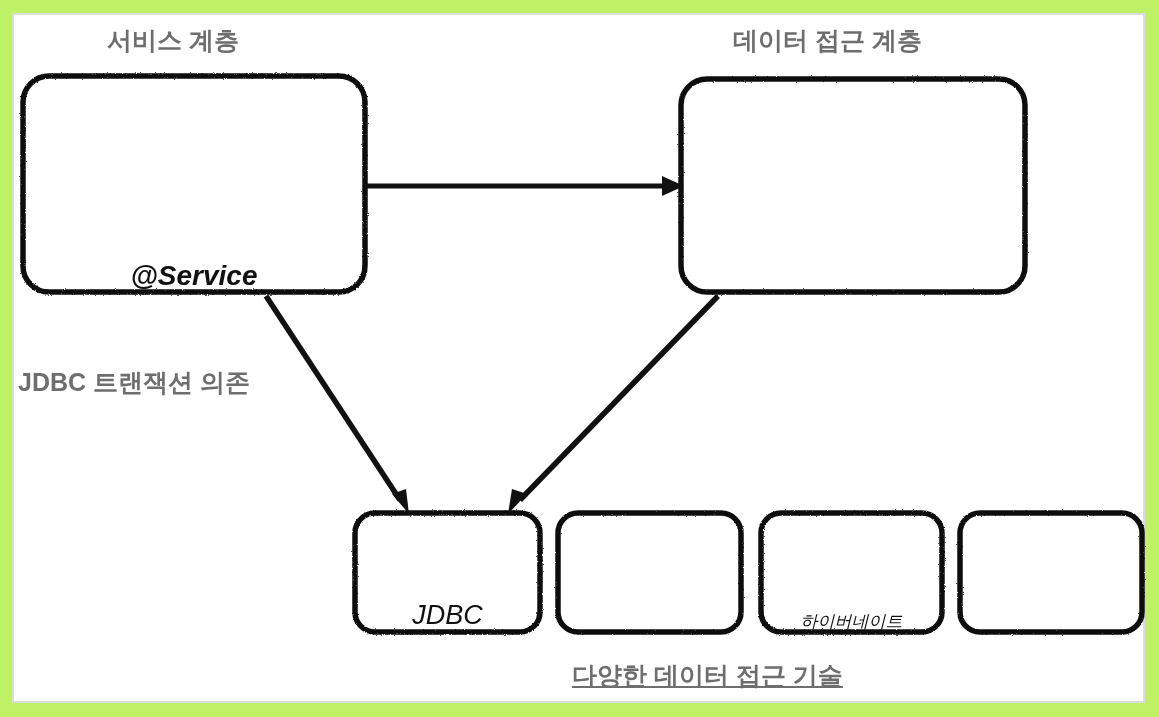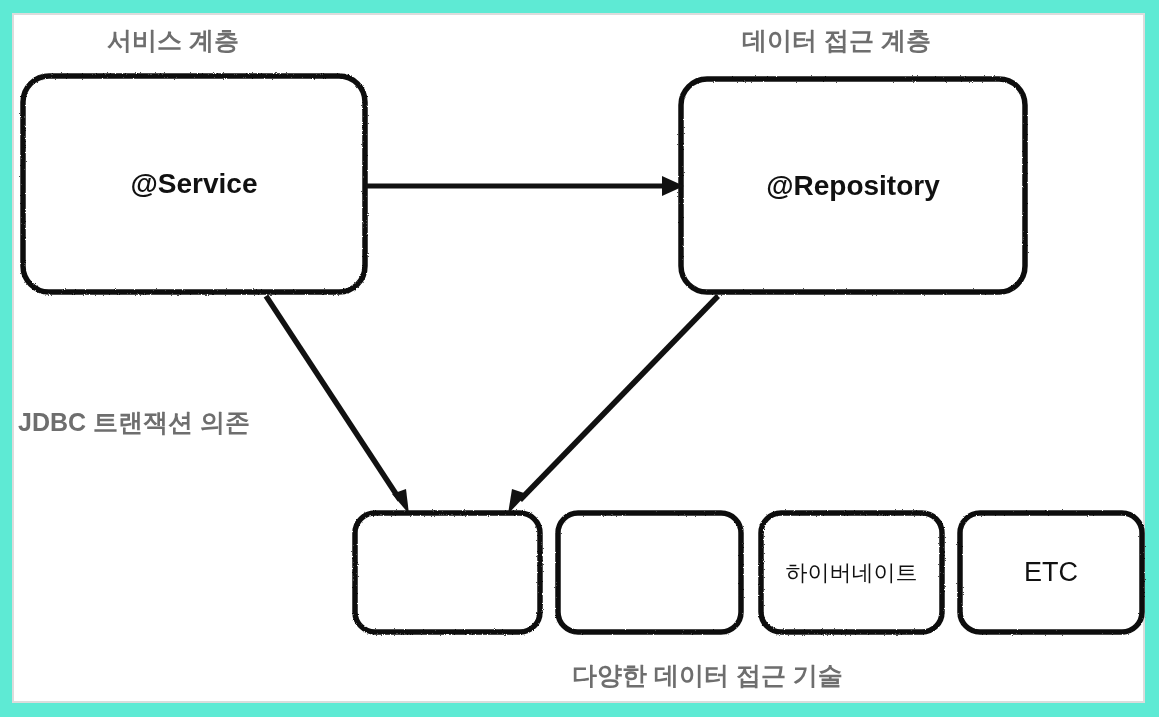"서비스 계층" #root { background: #5eead4 -> #bef264 }
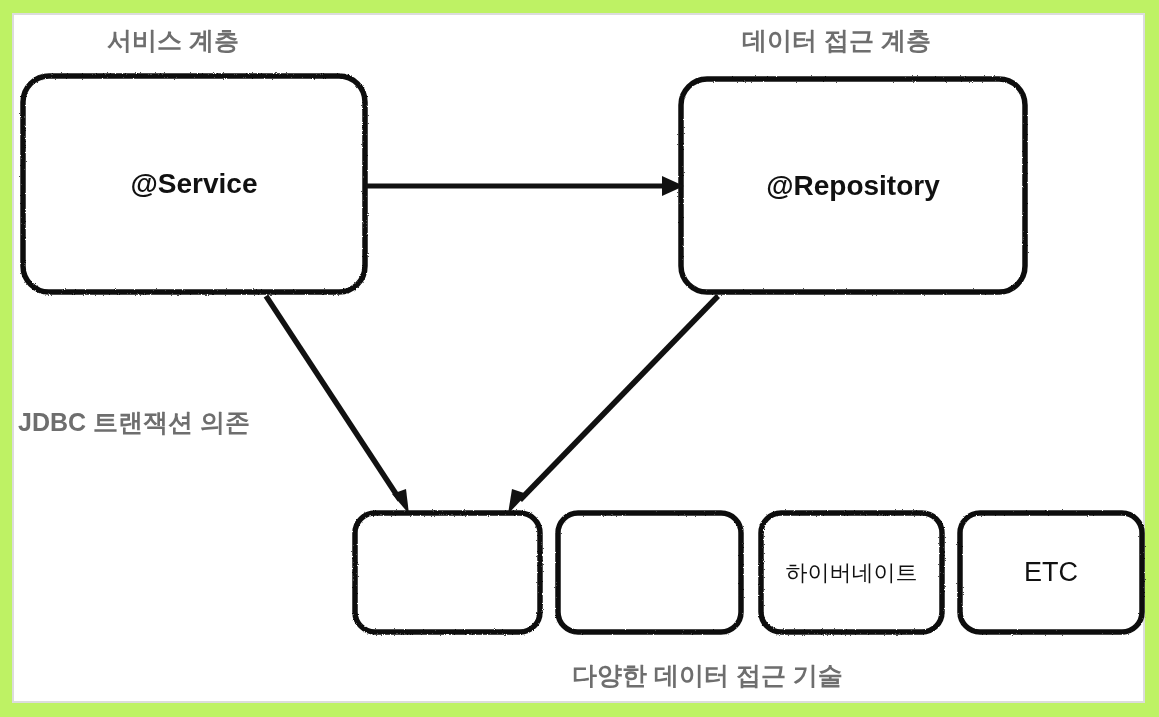"데이터 접근 계층" div.section-title { margin-left: 9px -> none }
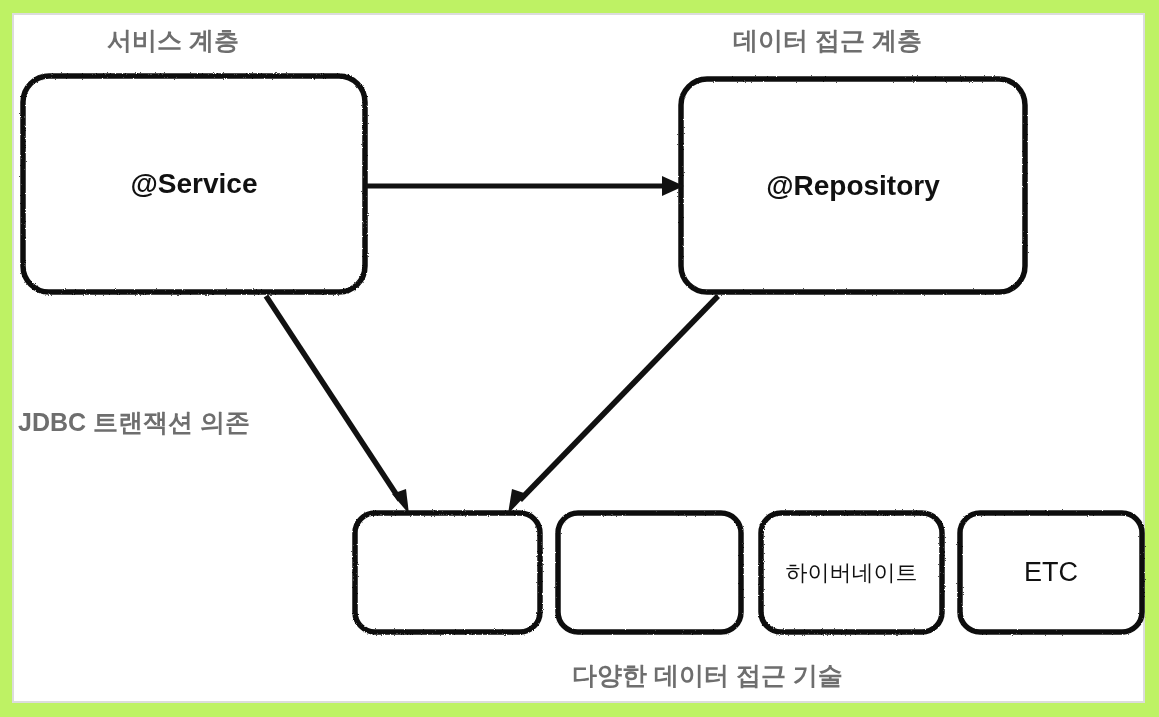"@Service" .node-label { font-style: none -> italic; justify-content: center -> flex-end }
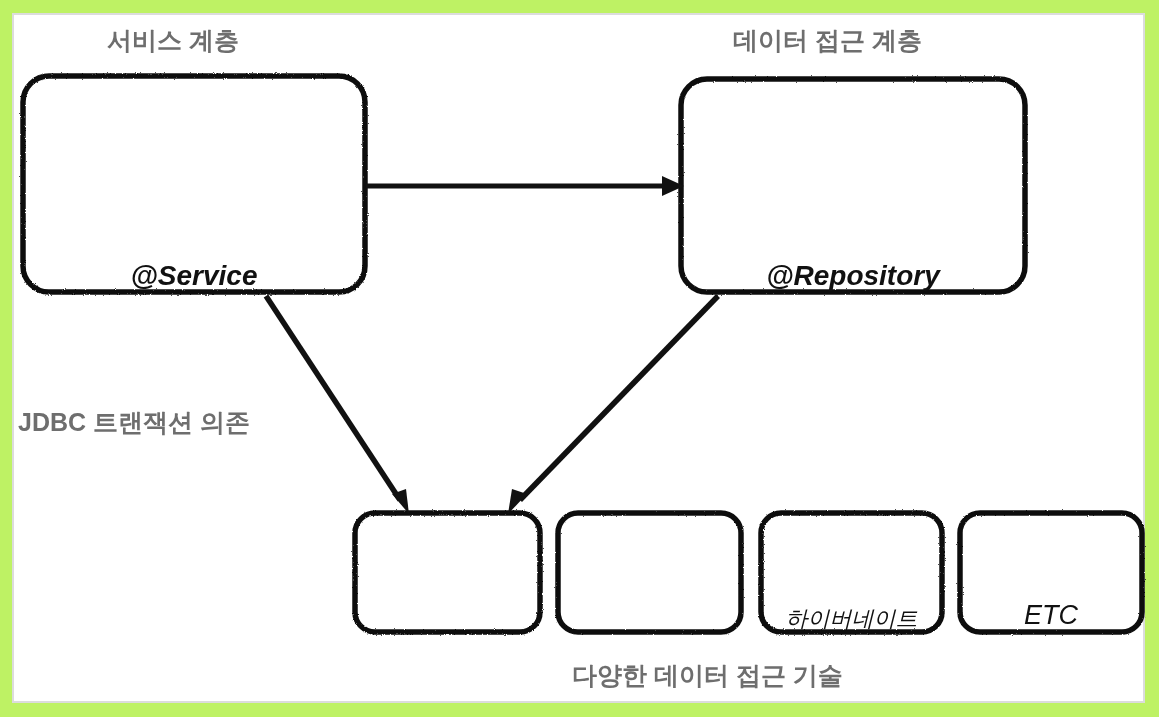"@Repository" span.ln { html: <span>@Repository</span> -> none }
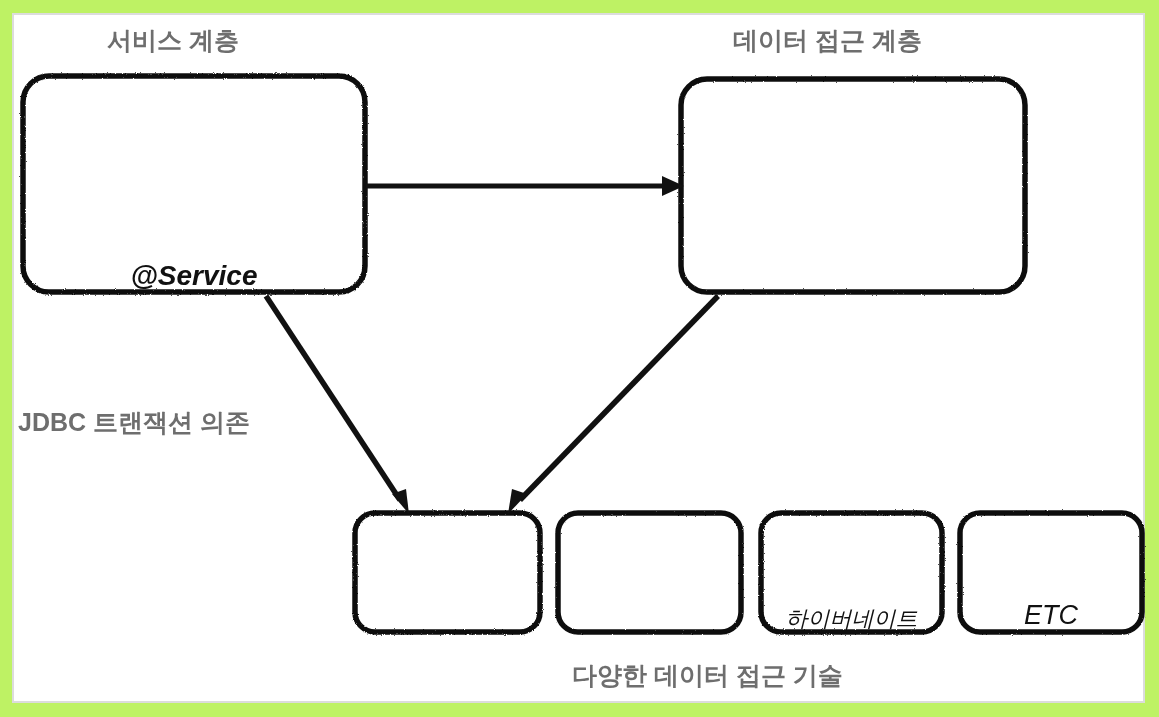"JDBC 트랜잭션 의존" div.edge-caption { margin-top: 40px -> none }
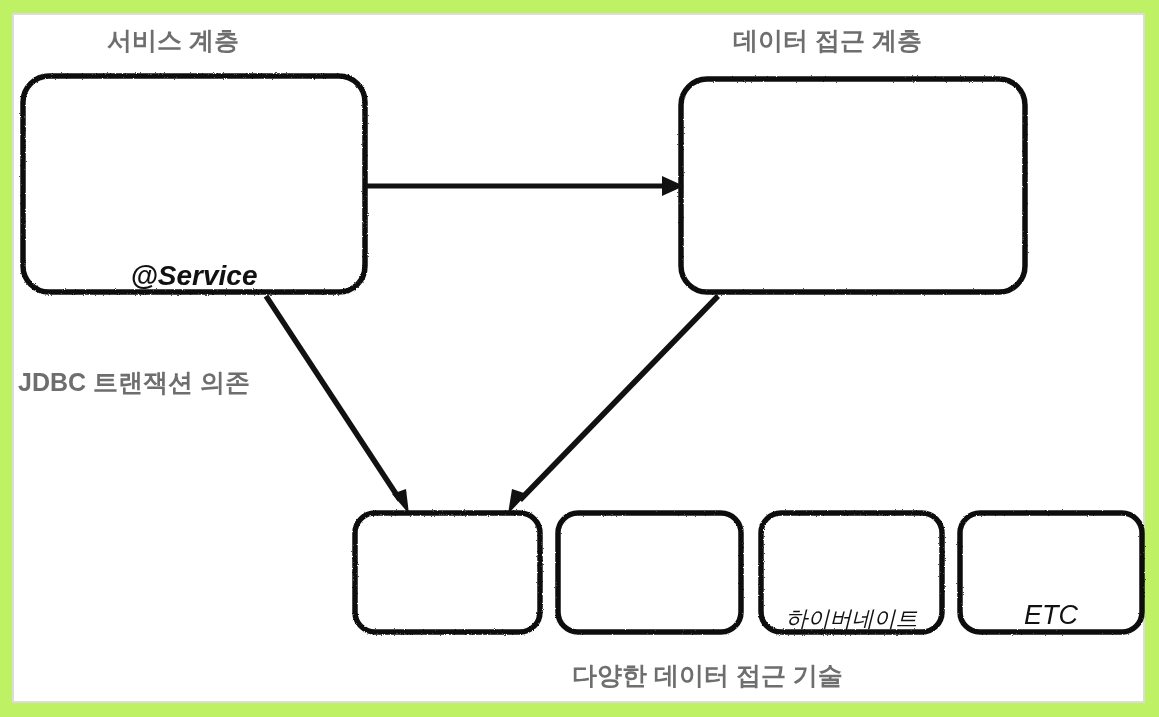"JDBC" div.node-label { html: none -> <div> <span>JDBC</span> </div> }
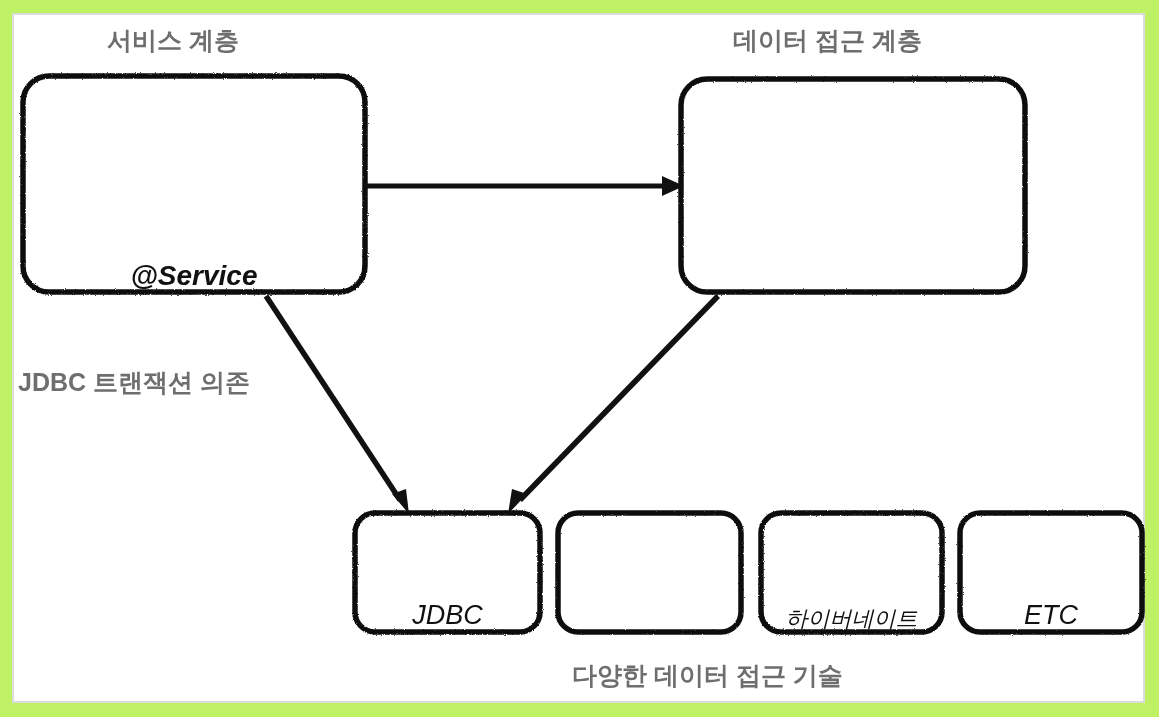"하이버네이트" .hb-node .ln { font-size: 22px -> 17px }
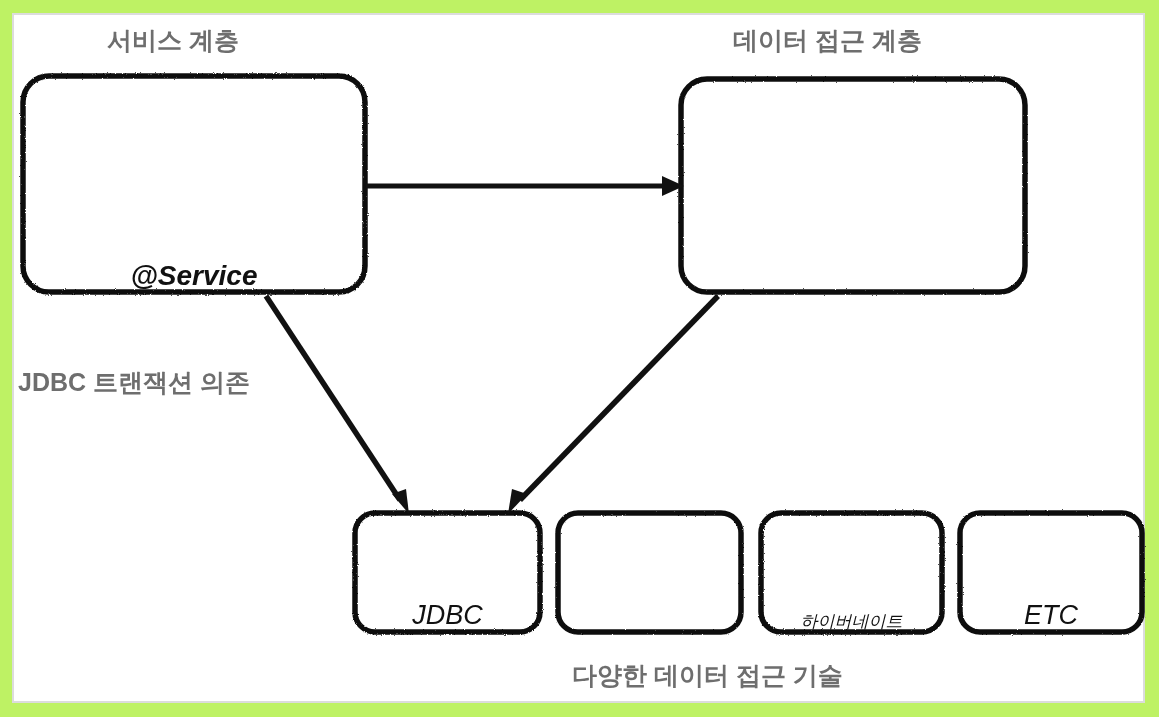"ETC" div.node-label { html: <div> <span>ETC</span> </div> -> none }
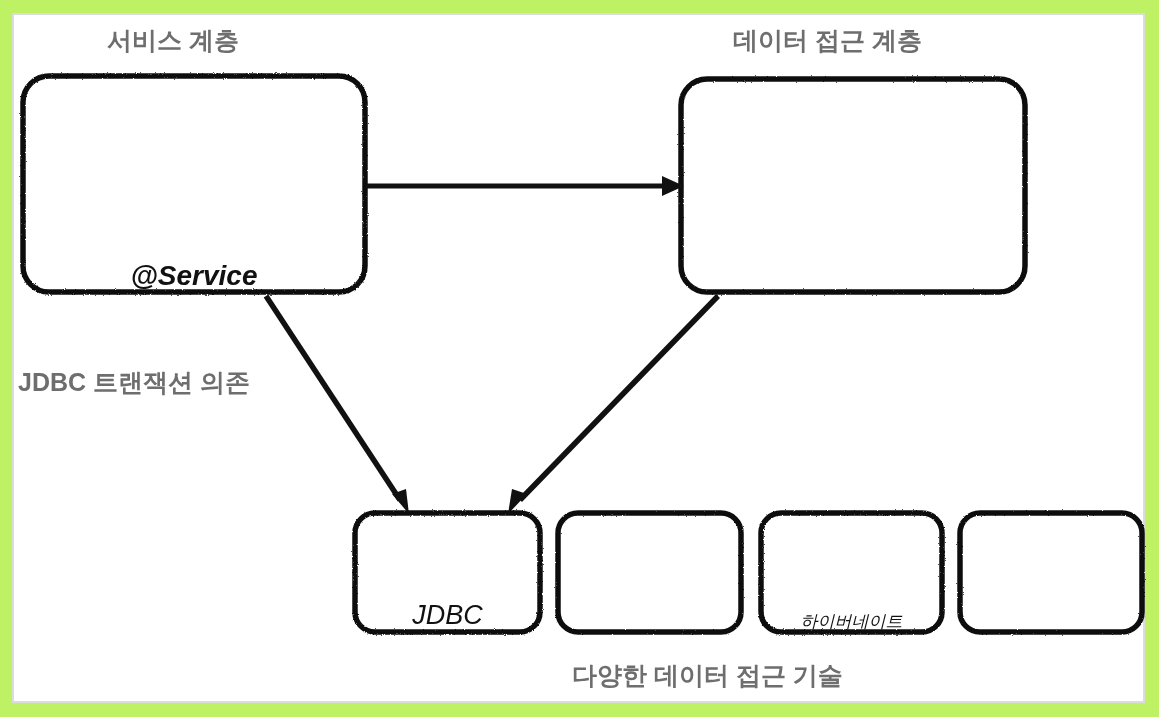"다양한 데이터 접근 기술" .bottom-caption { text-decoration: none -> underline }
